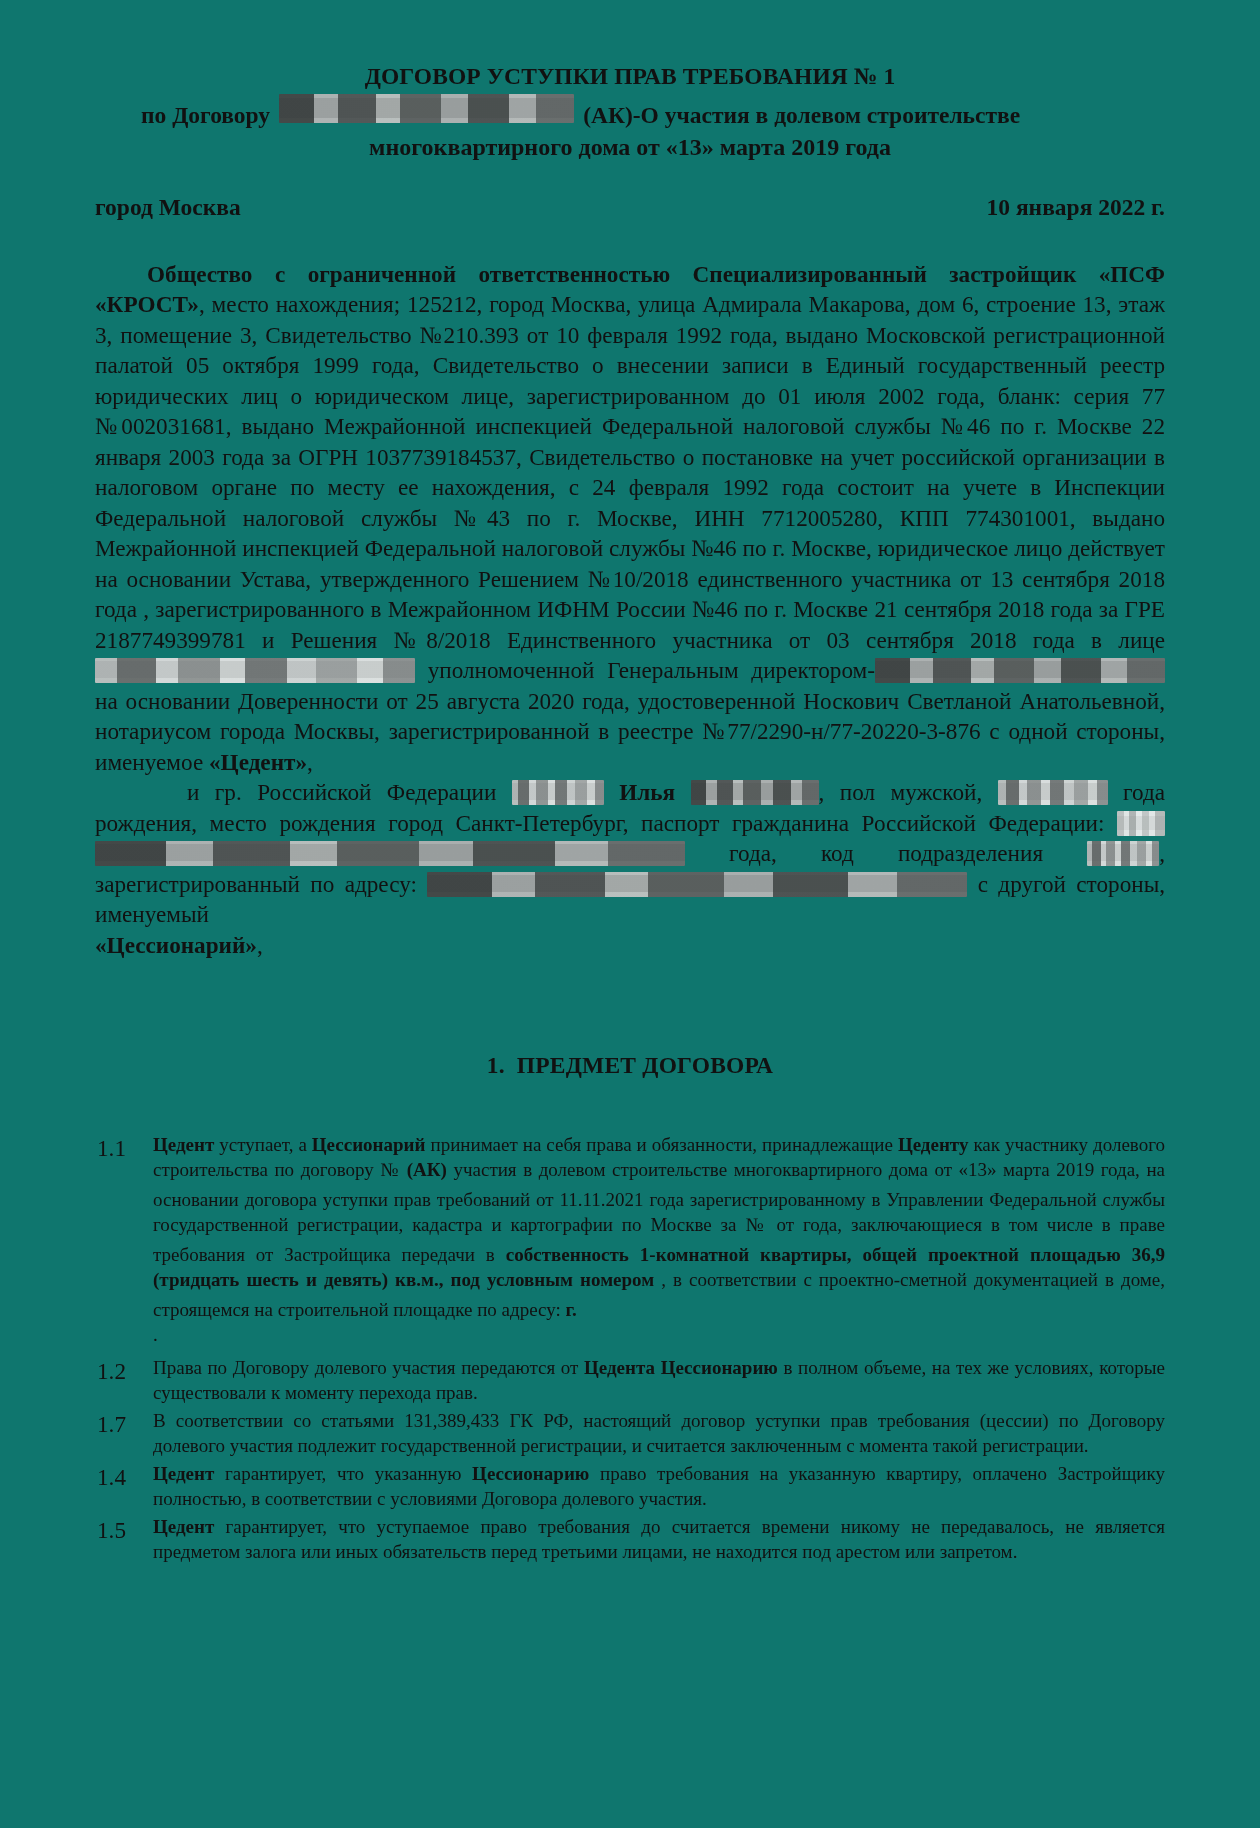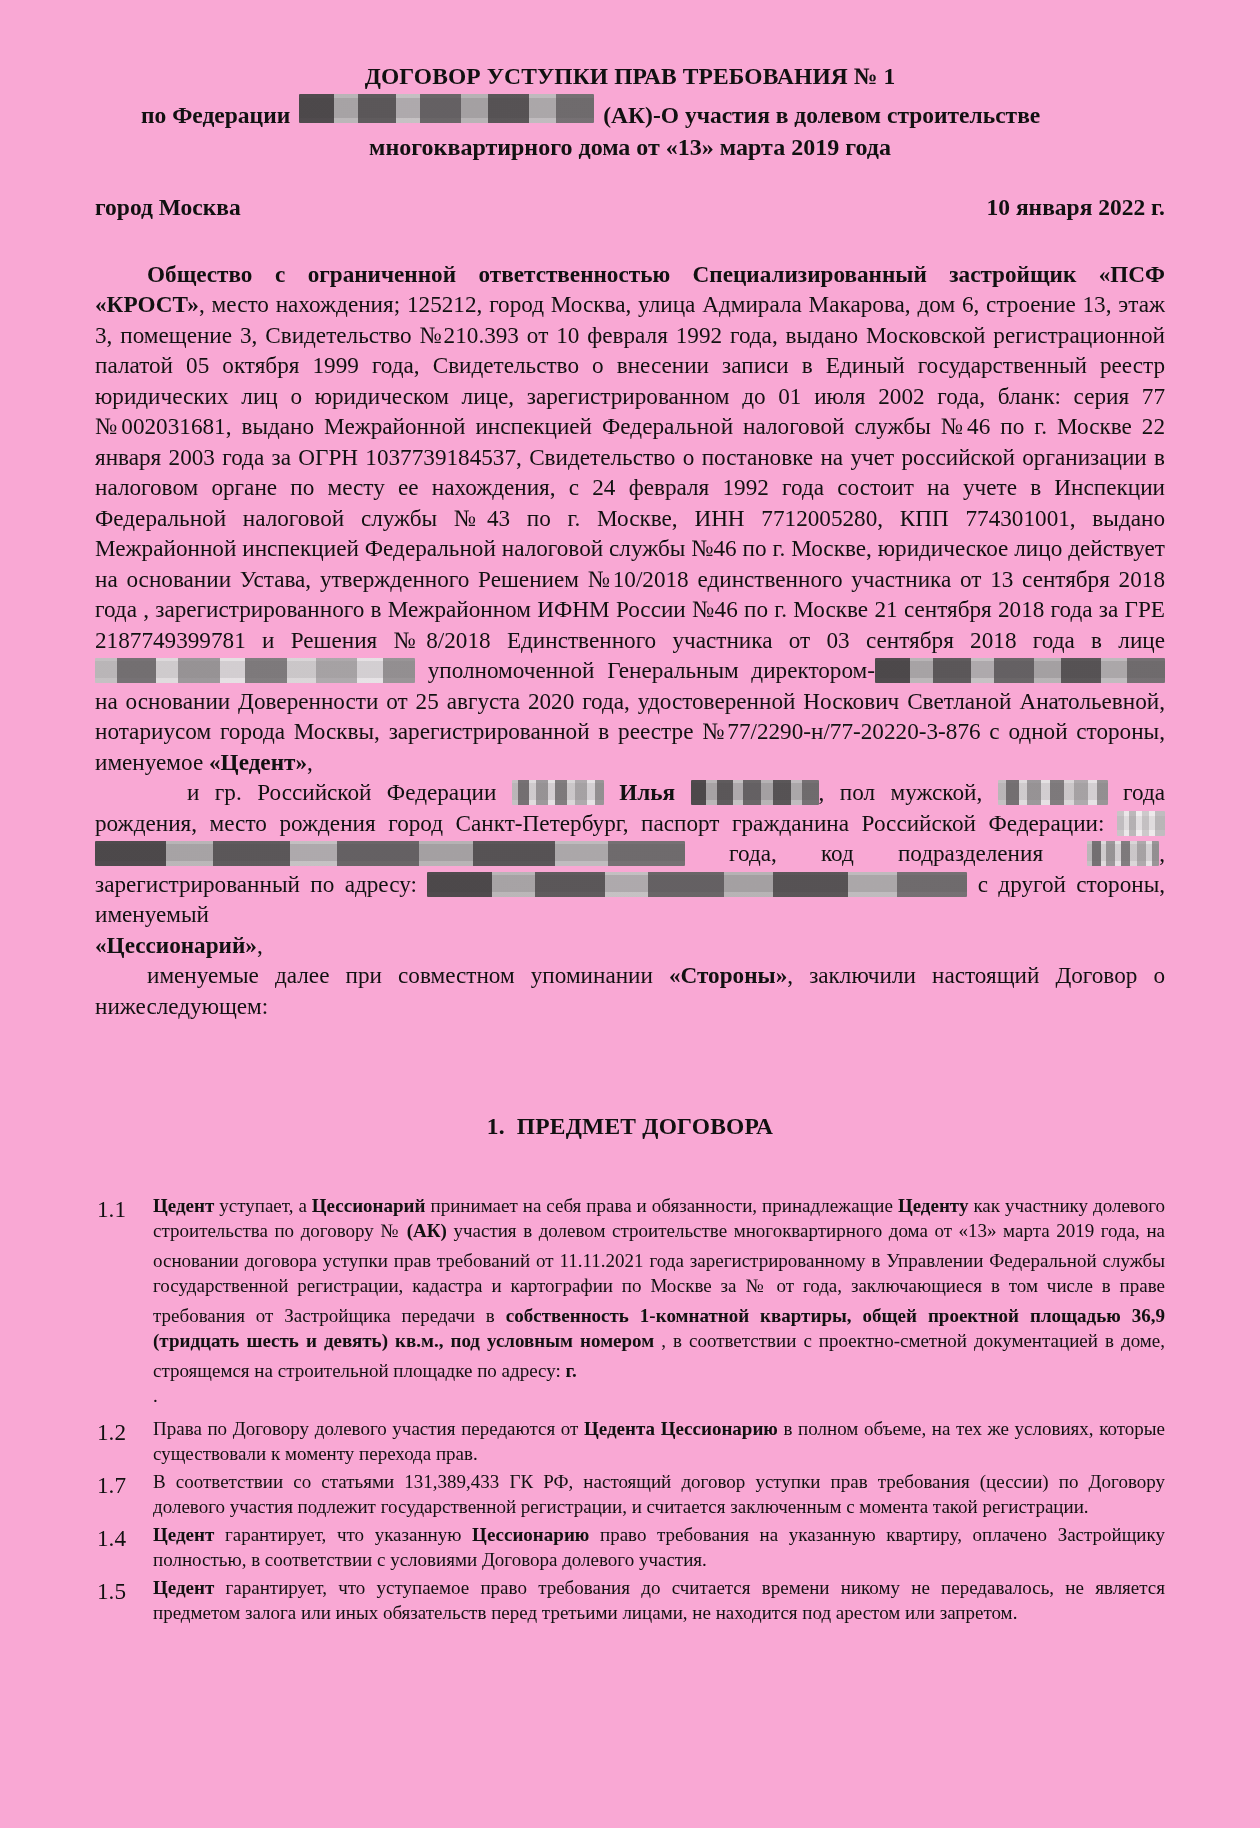"ДОГОВОР УСТУПКИ ПРАВ ТРЕБОВАНИЯ №" .page { background: #f9a8d4 -> #0f766e }
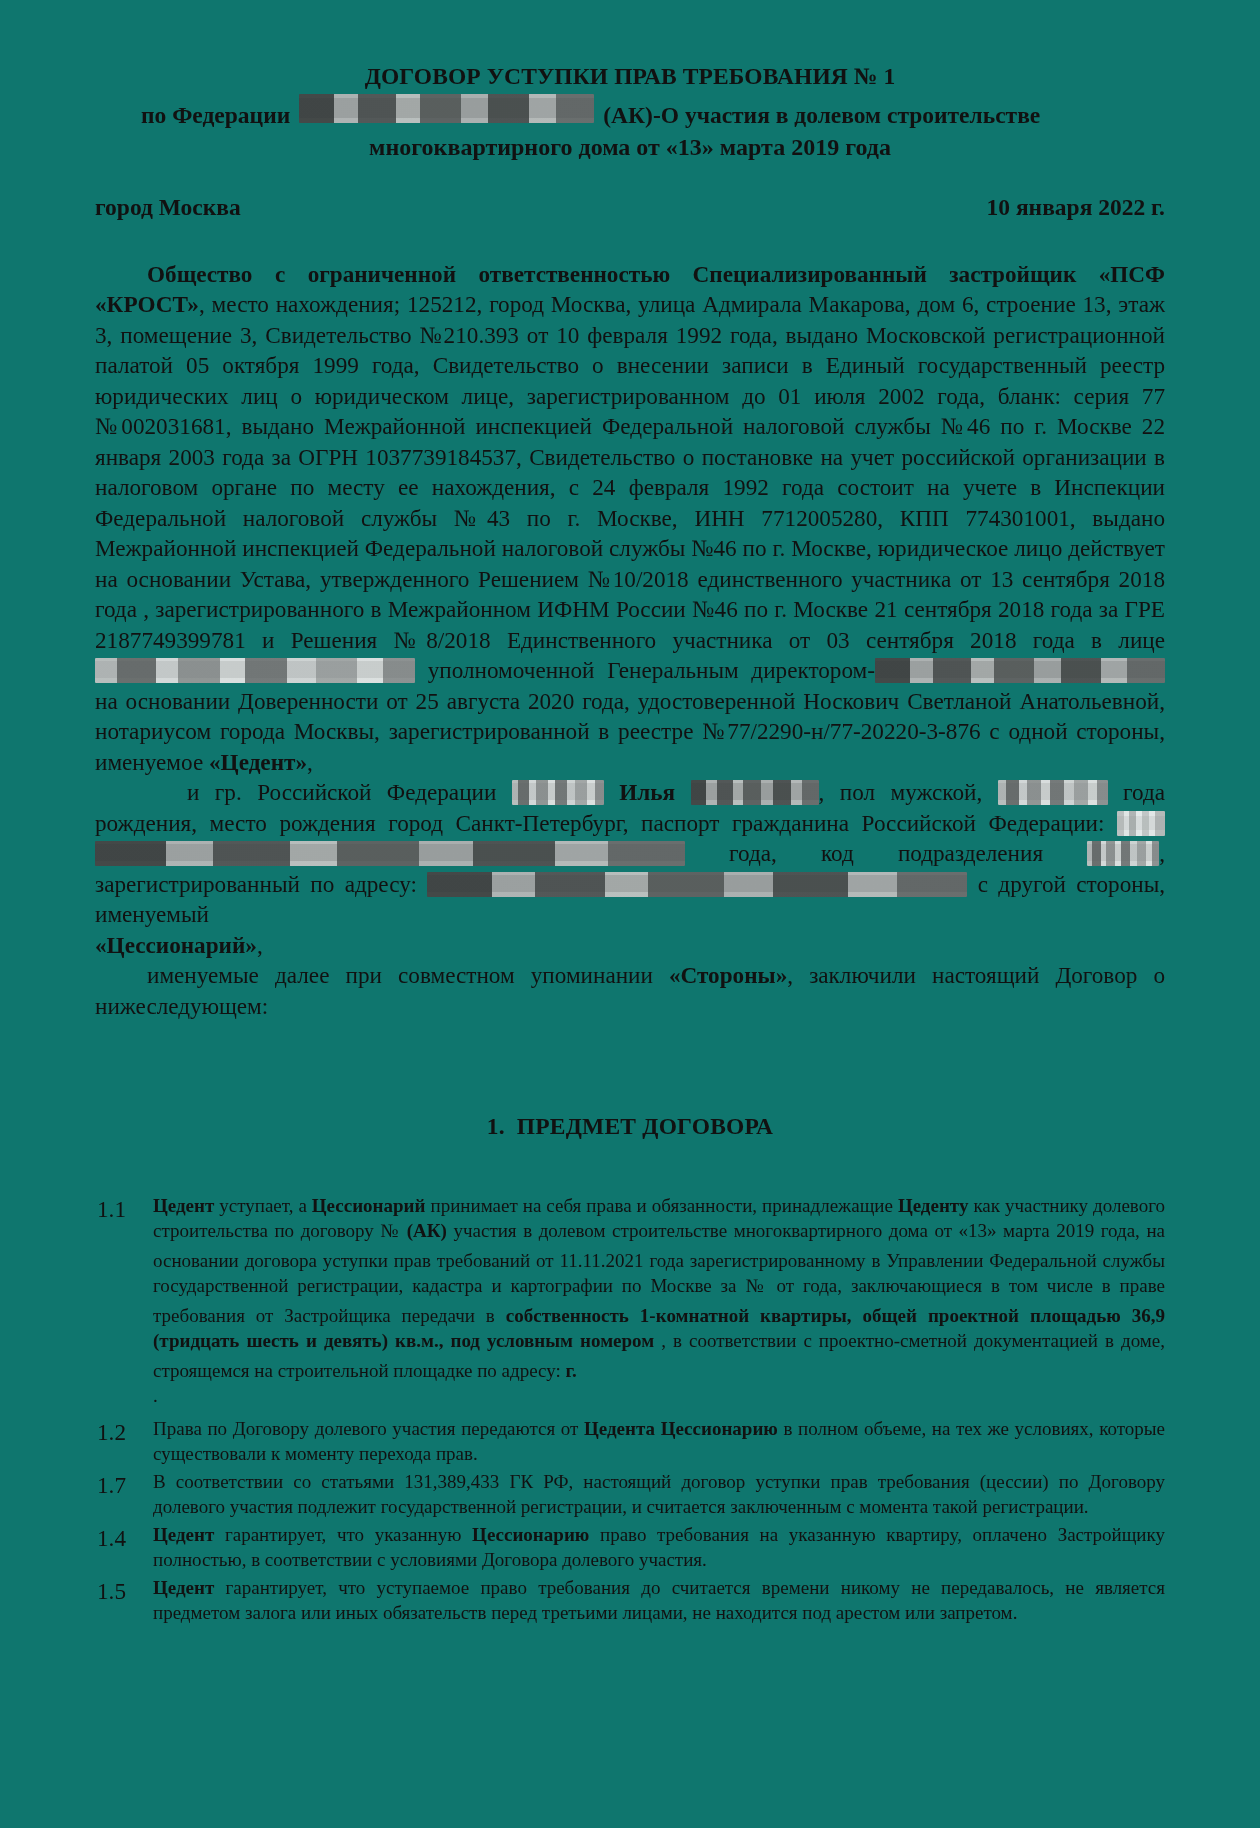"по Федерации" span { text: Федерации -> Договору }
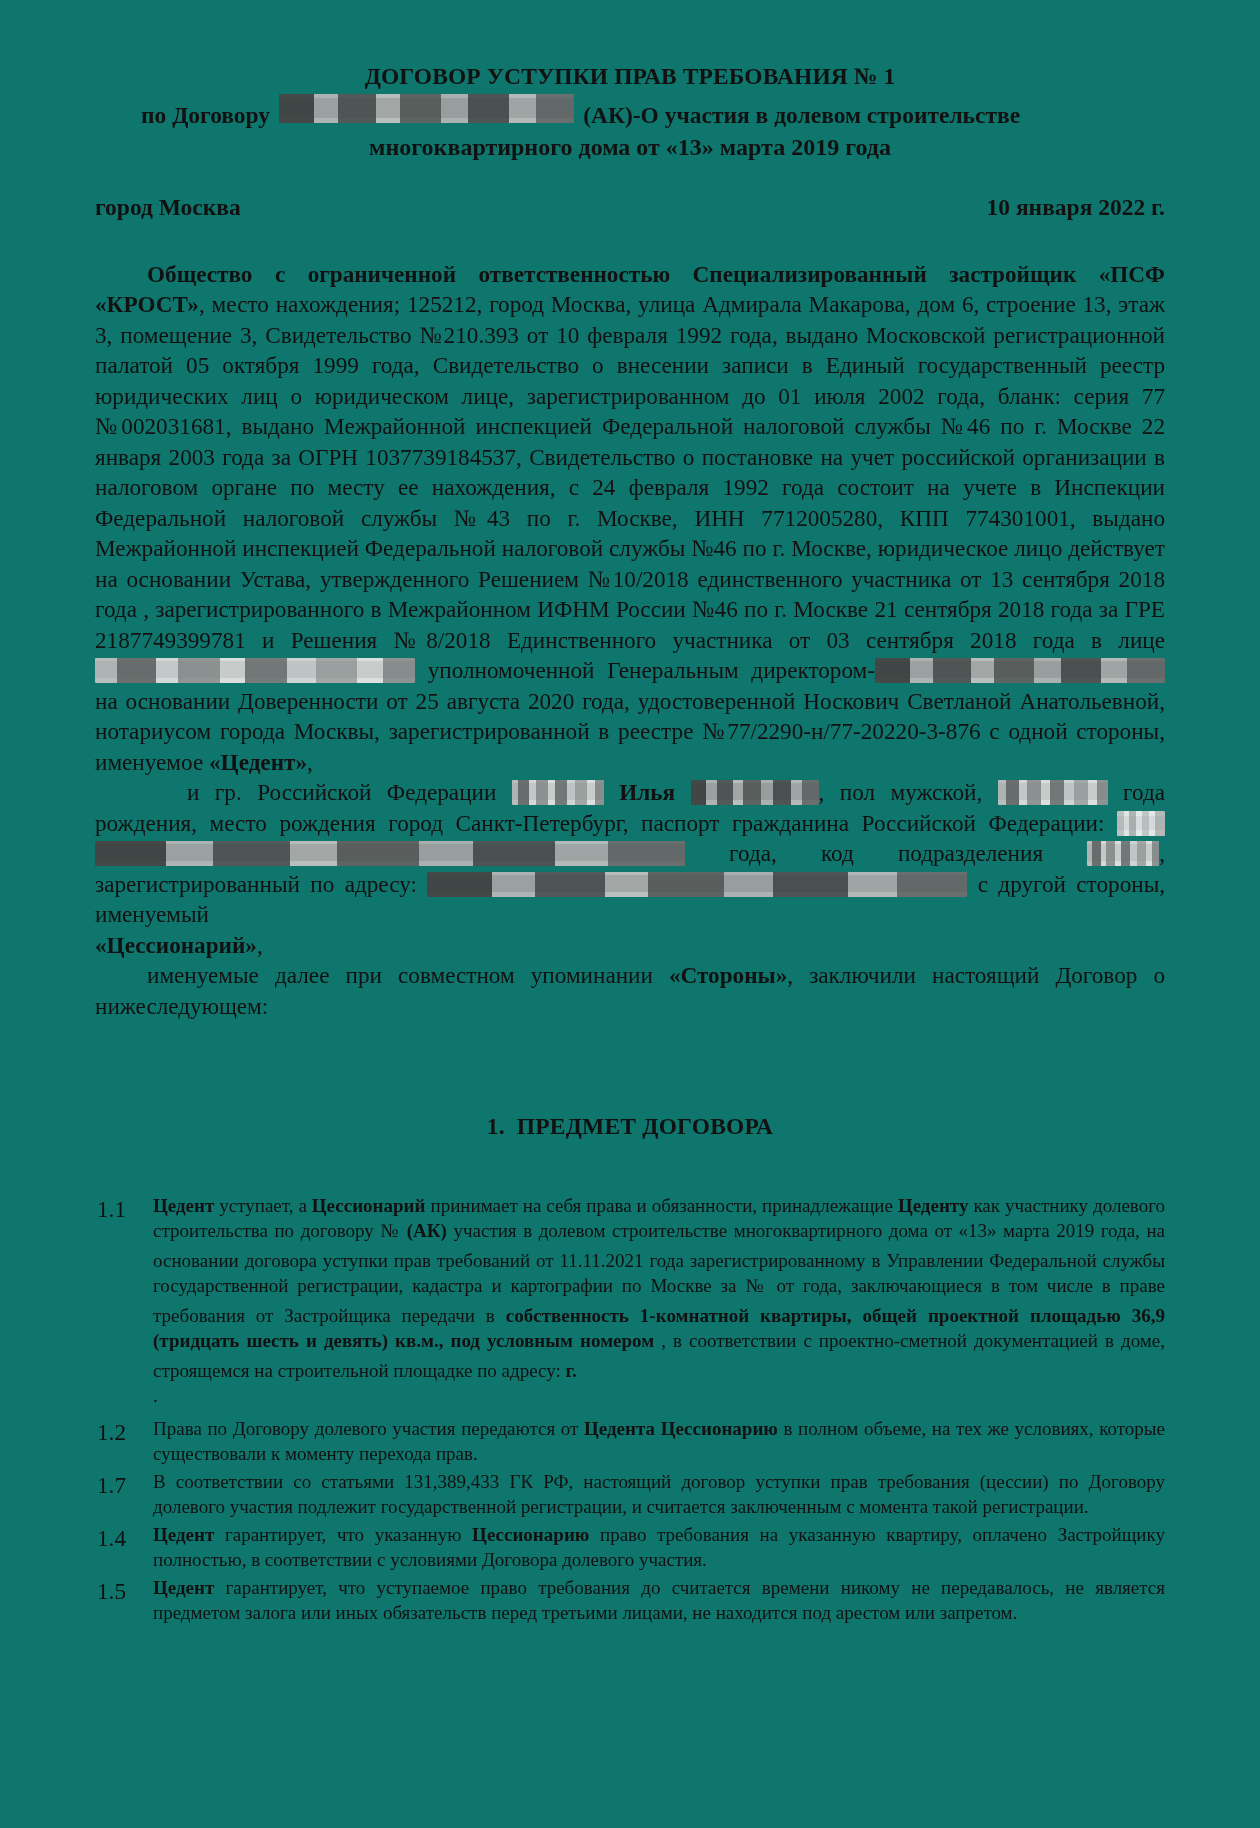"именуемые далее при совместном" div.para { html: <div> <span>именуемые далее при совместном упоминании </span><b>«Стороны»</b><span>, заключили настоящий Договор о нижеследующем:</span> </div> -> none }
